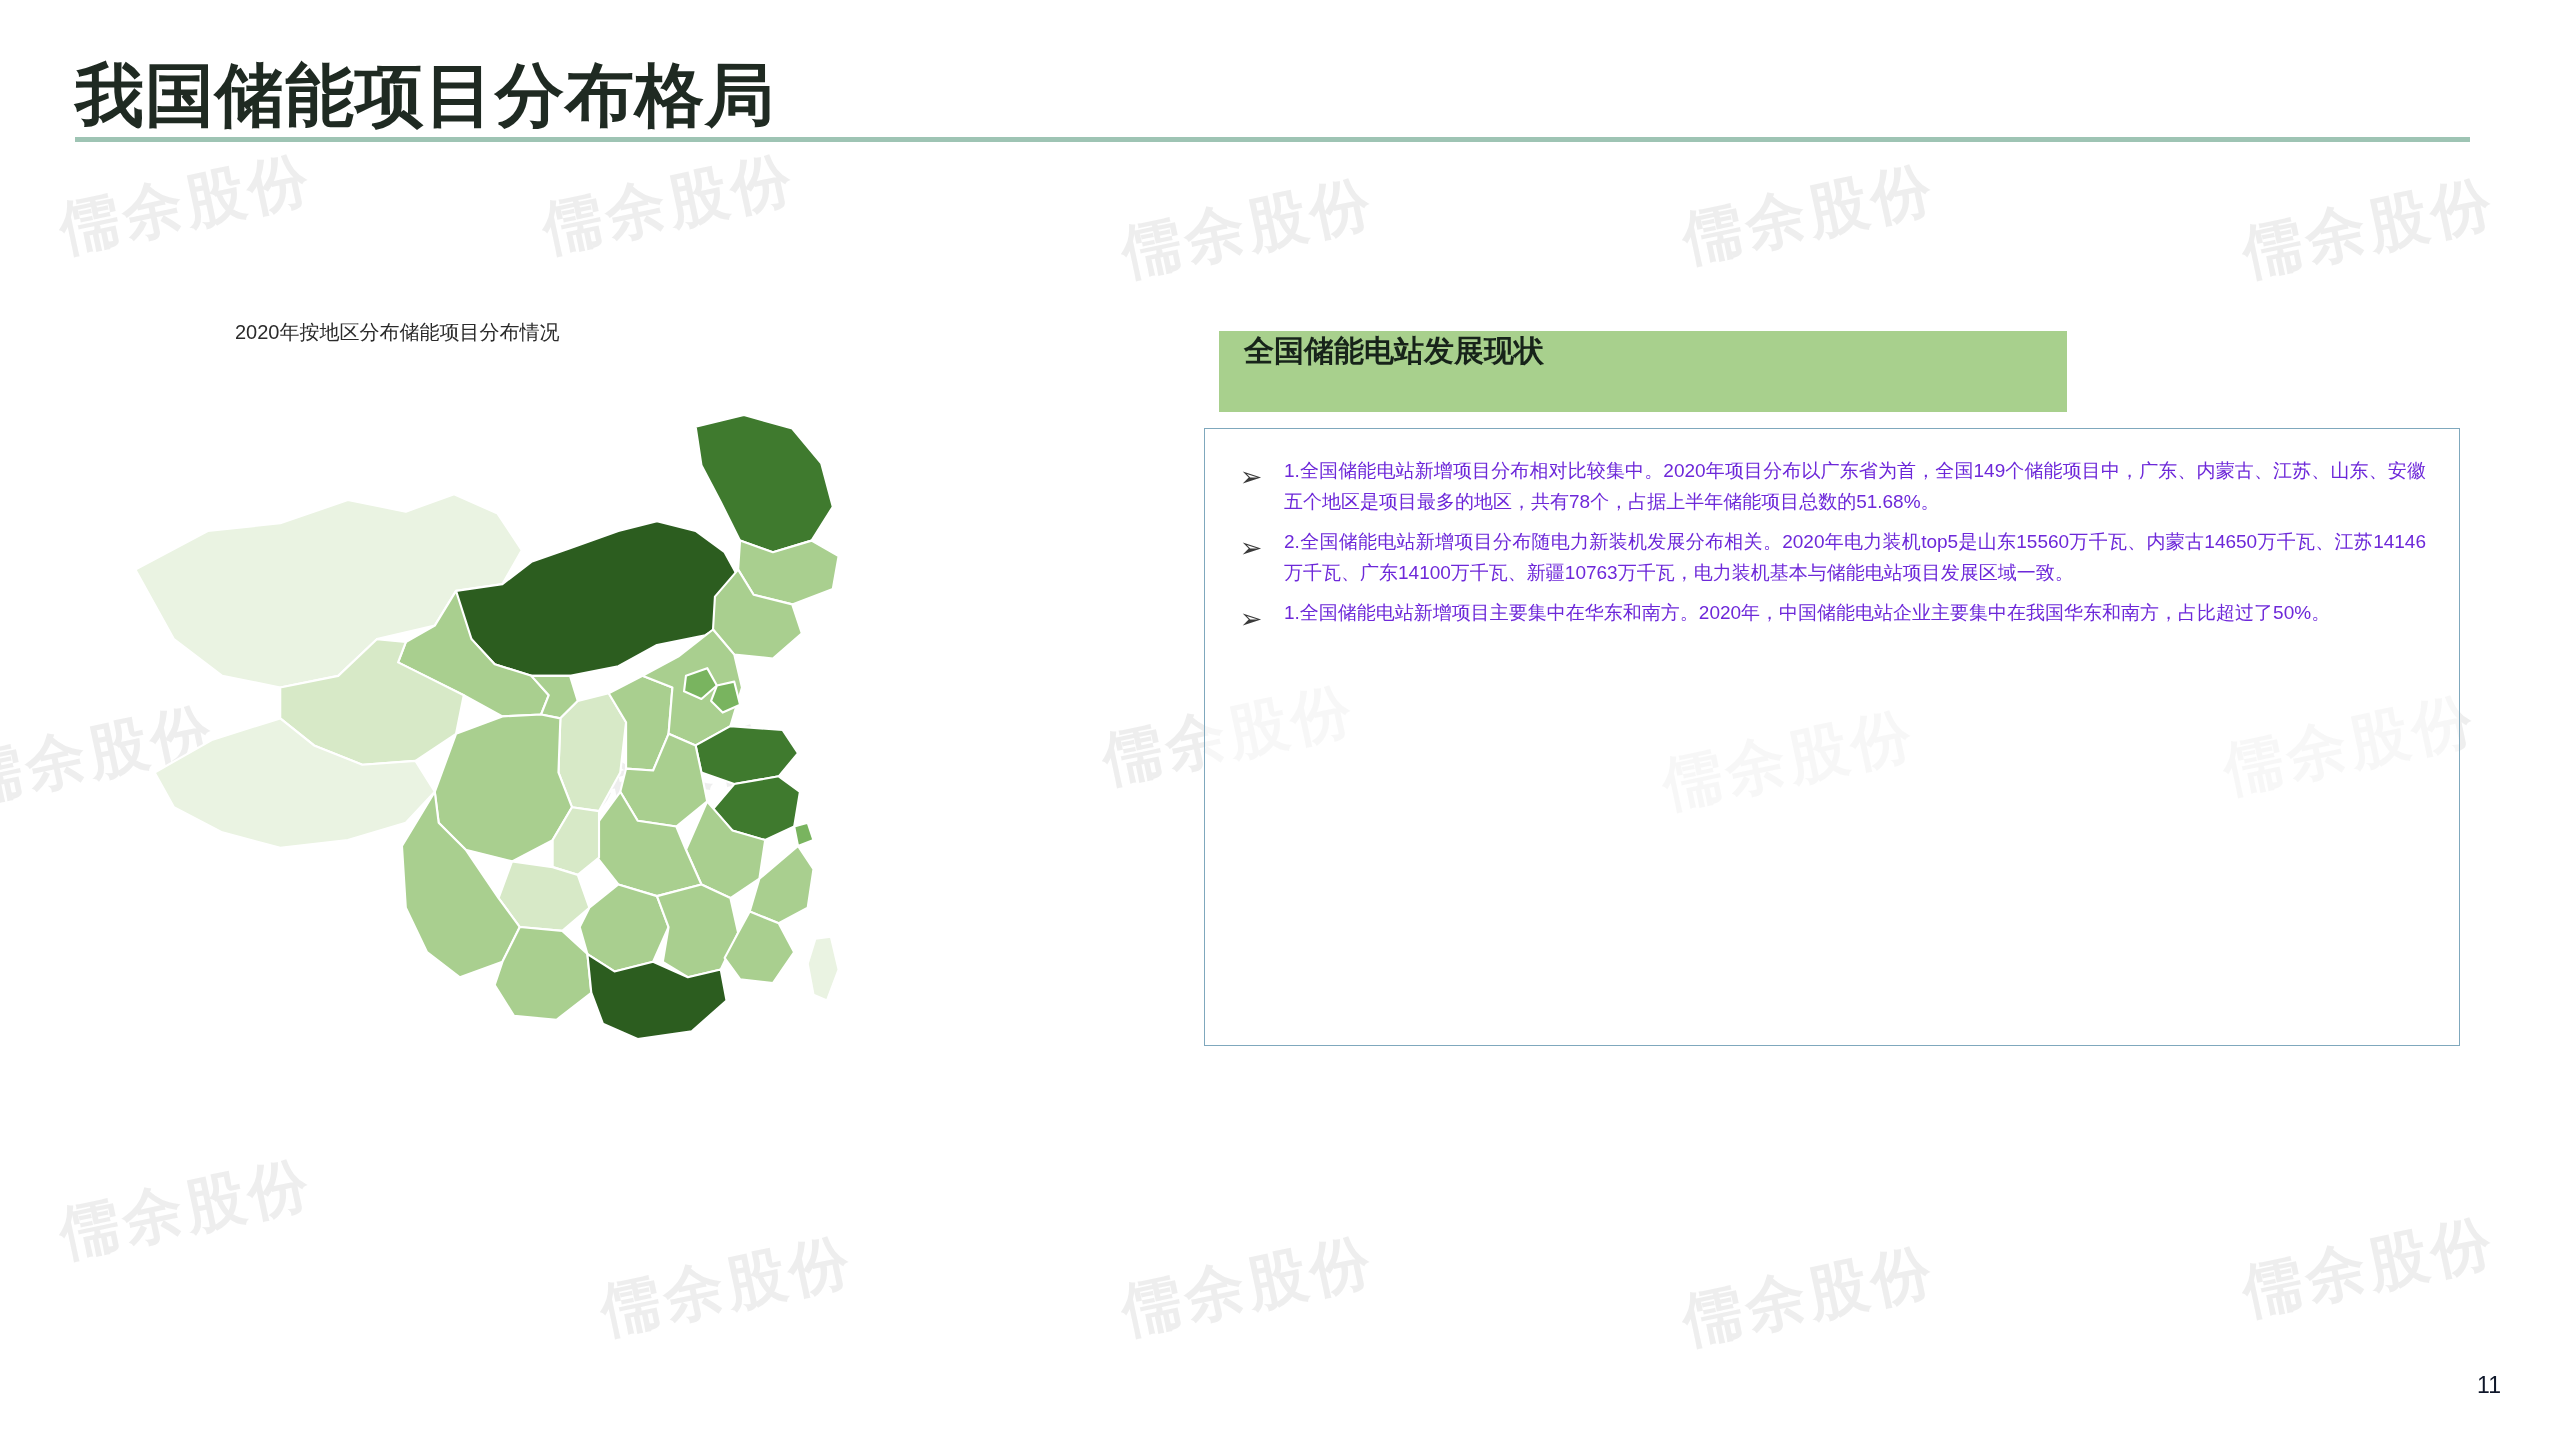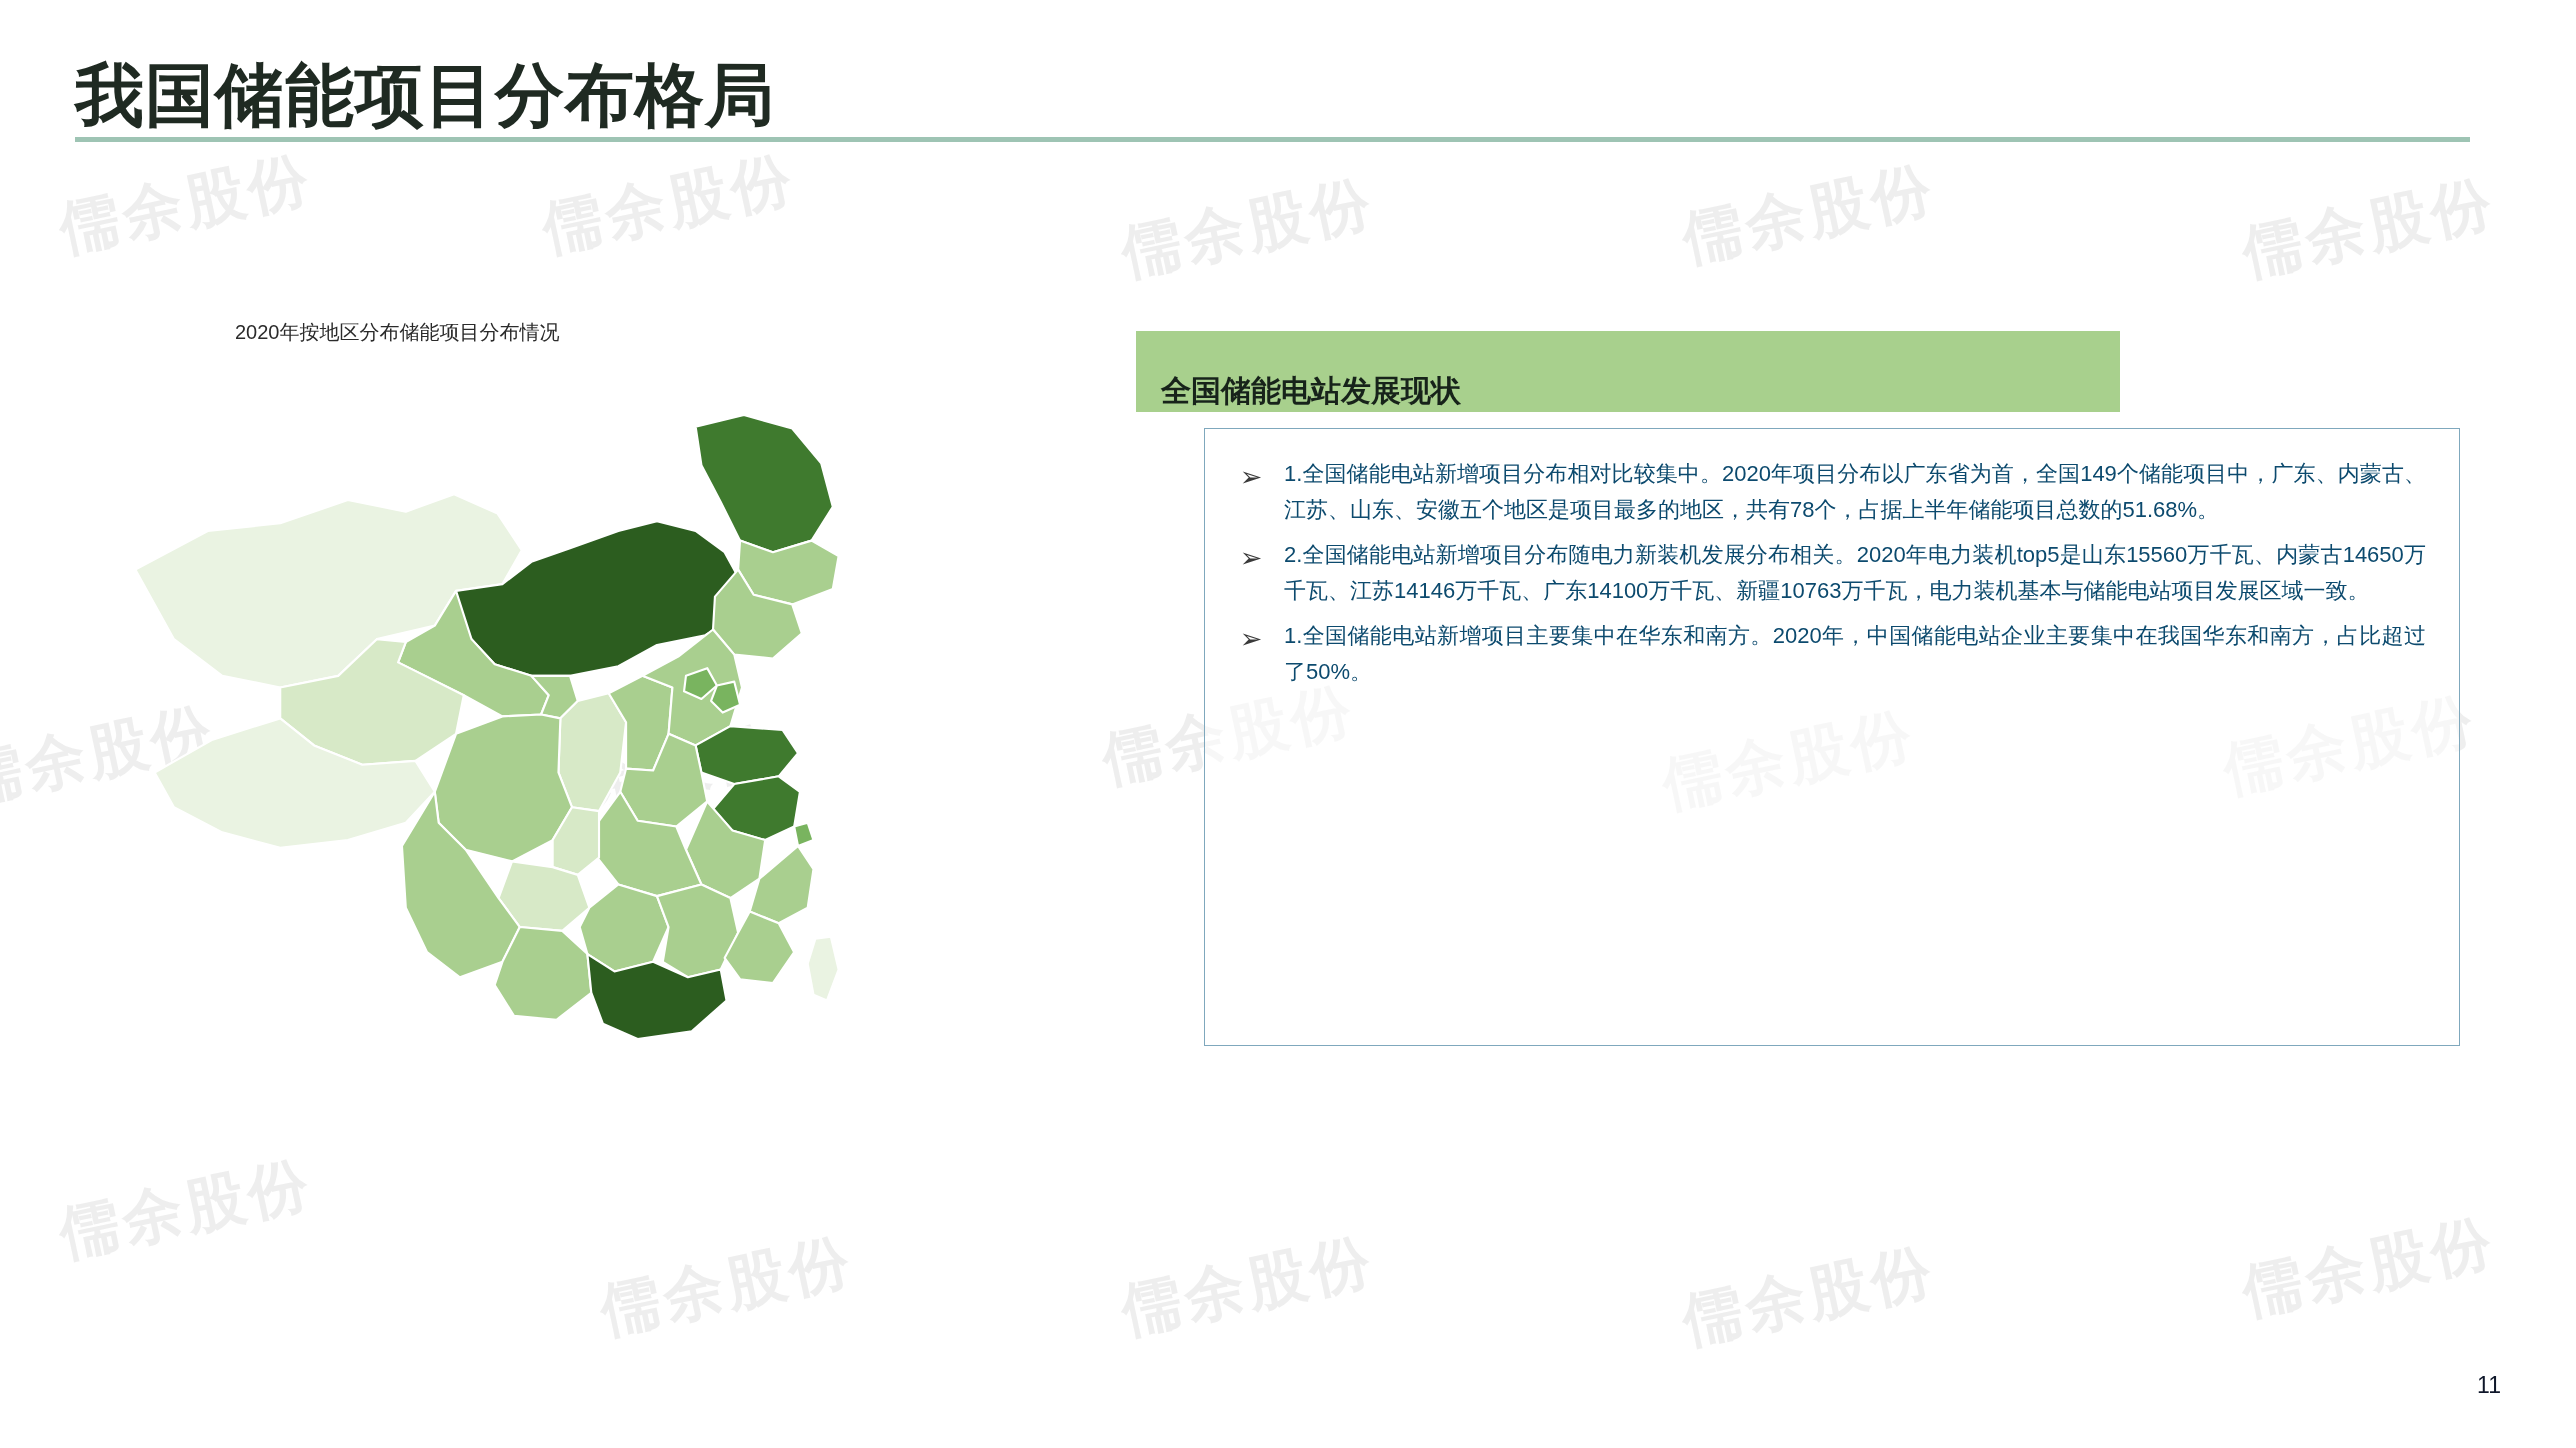"全国储能电站发展现状" .panel-header { align-items: flex-end -> flex-start; left: 1136px -> 1219px; width: 984px -> 848px }
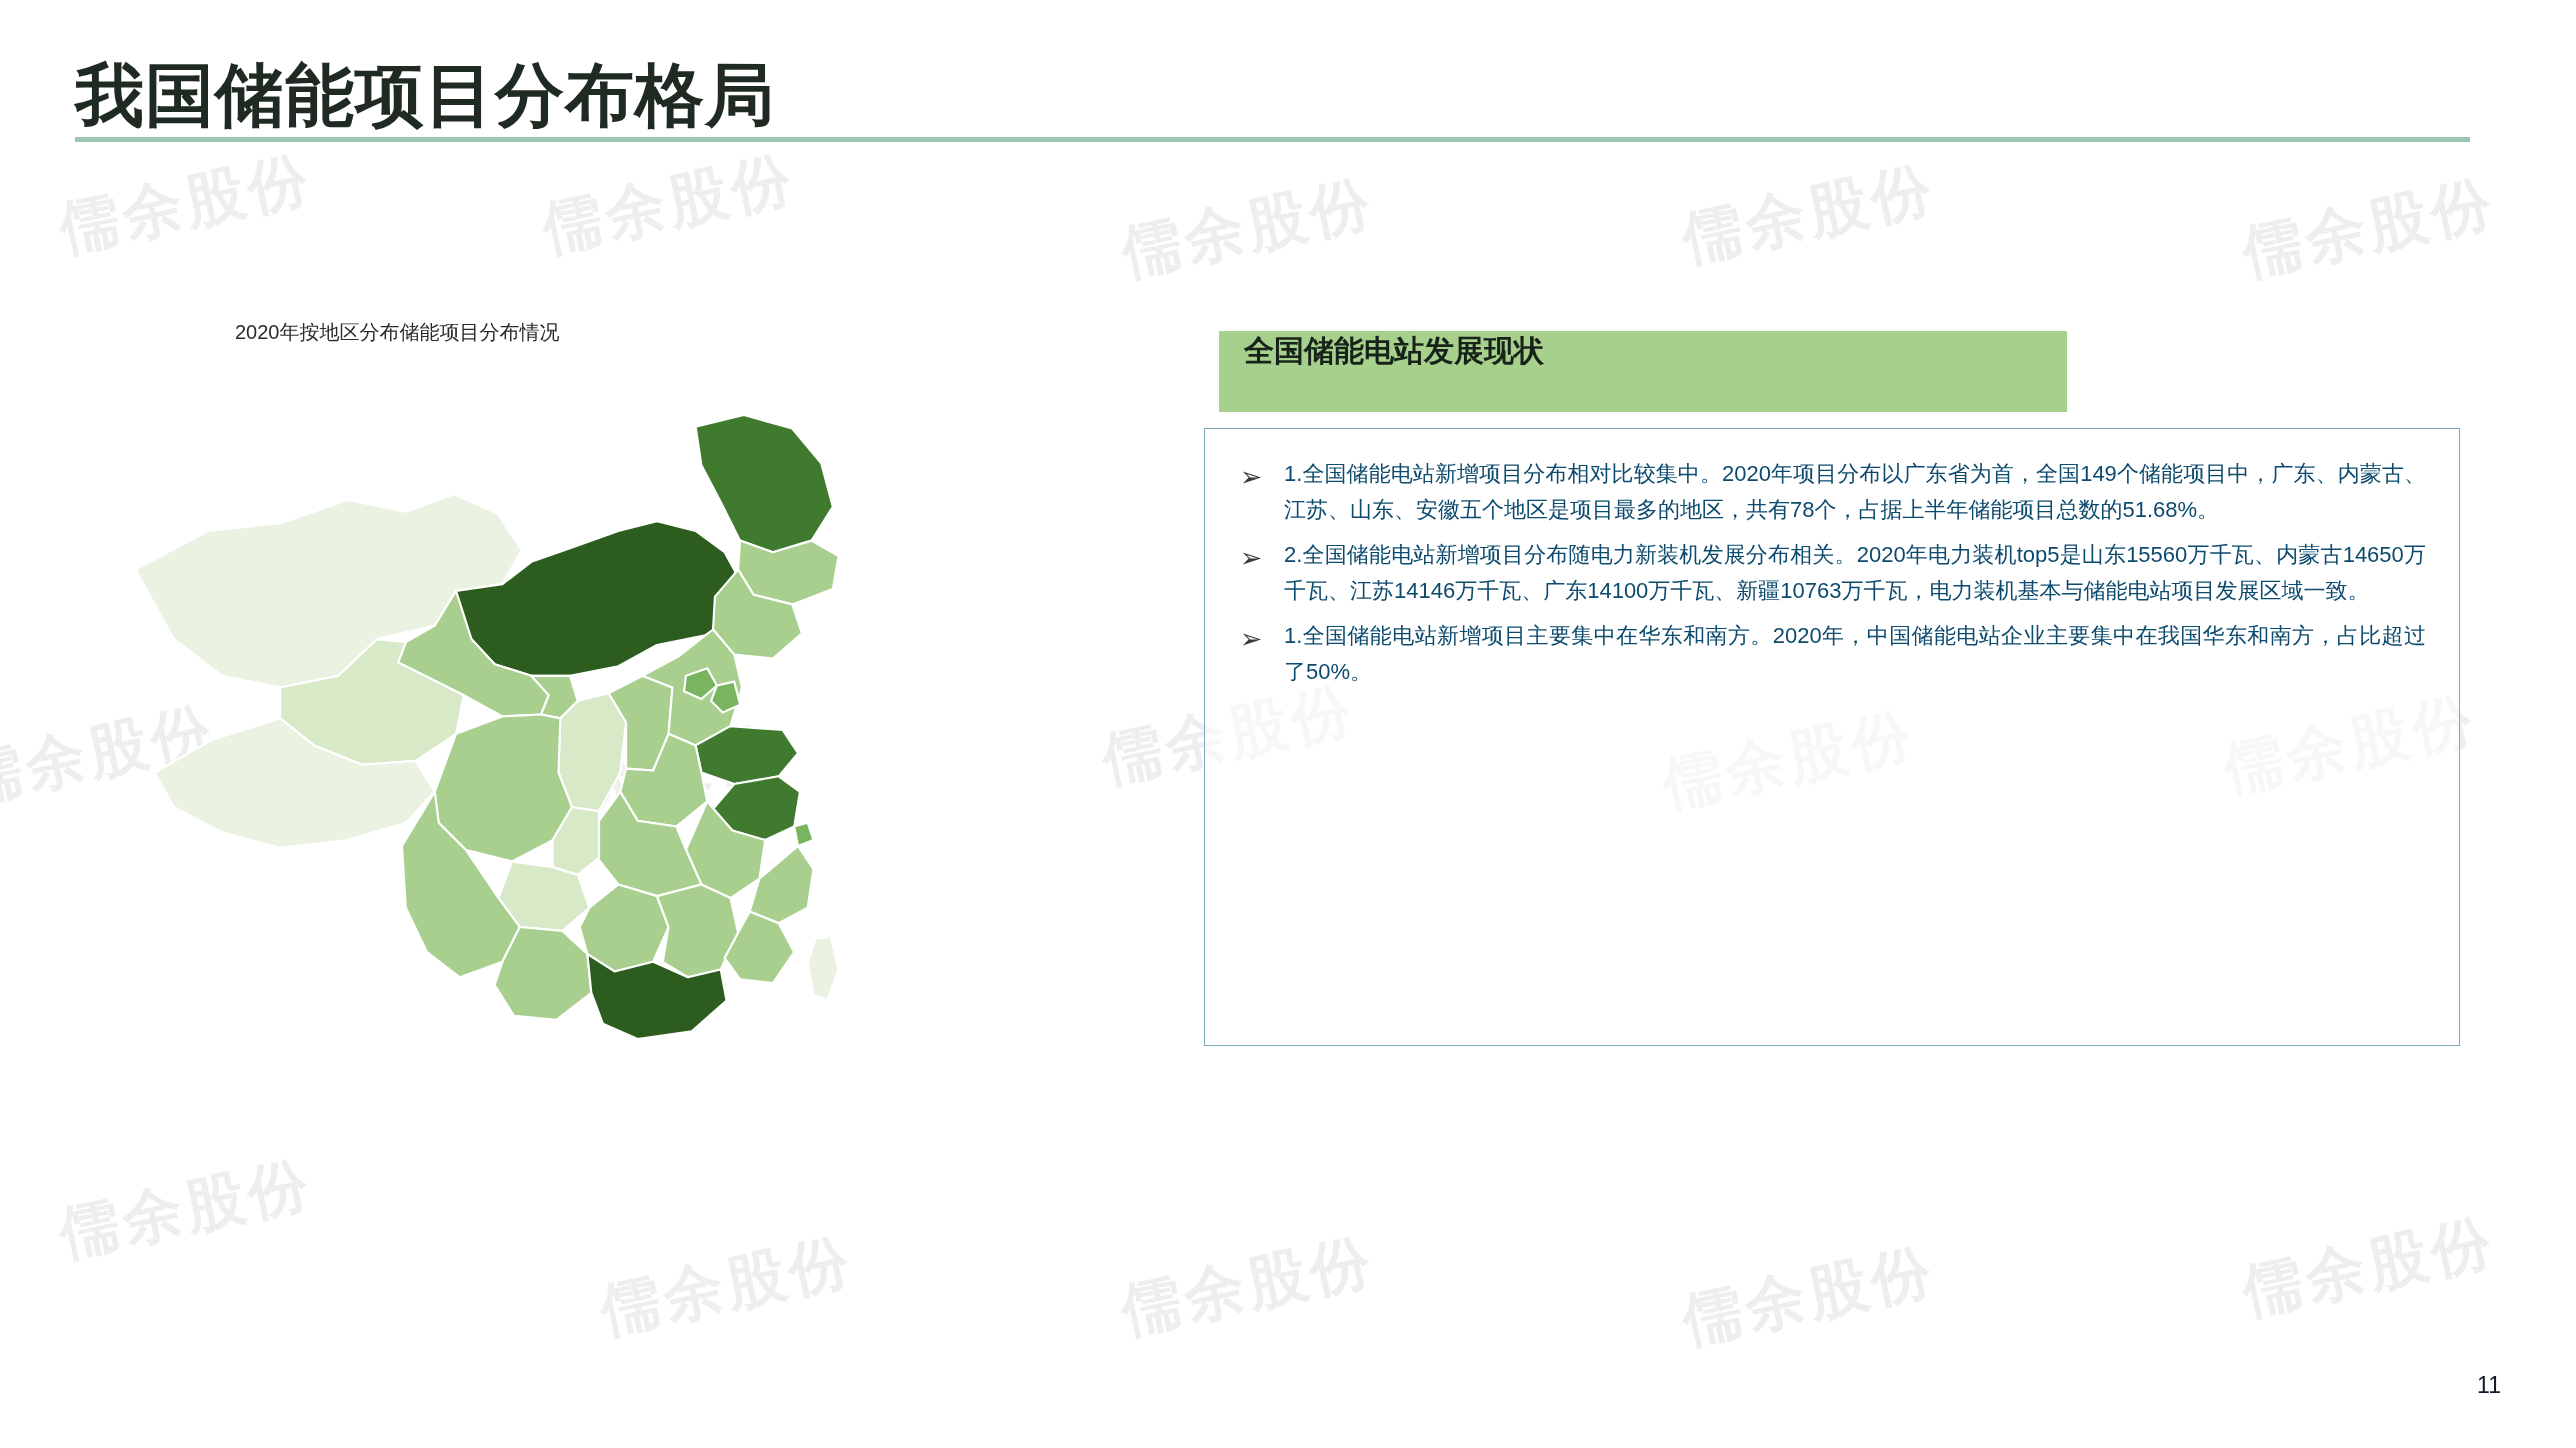"1.全国储能电站新增项目分布相对比较集中。2020年项目分布以广东省为首，全国1" .bullet-text { color: #0c4a6e -> #6d28d9; font-size: 22px -> 19px }
